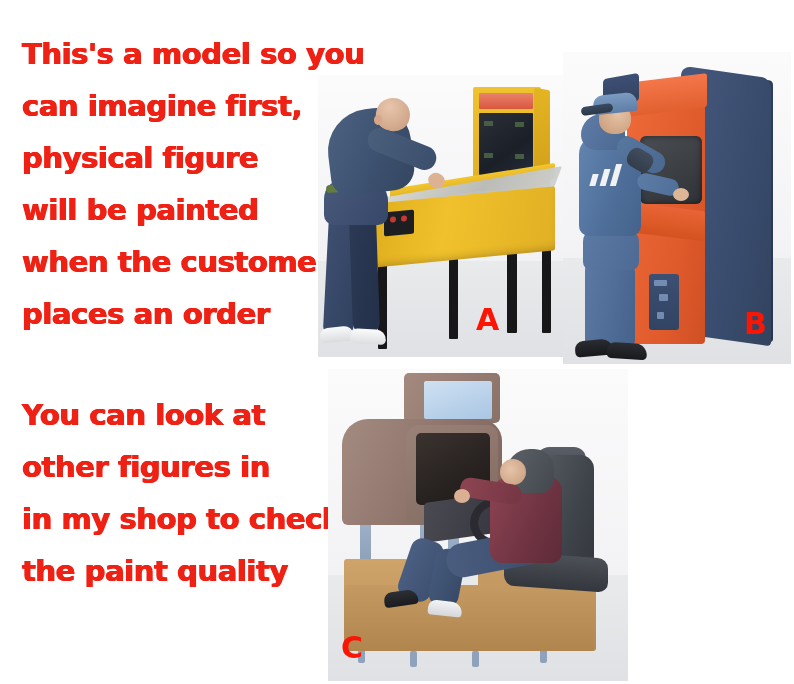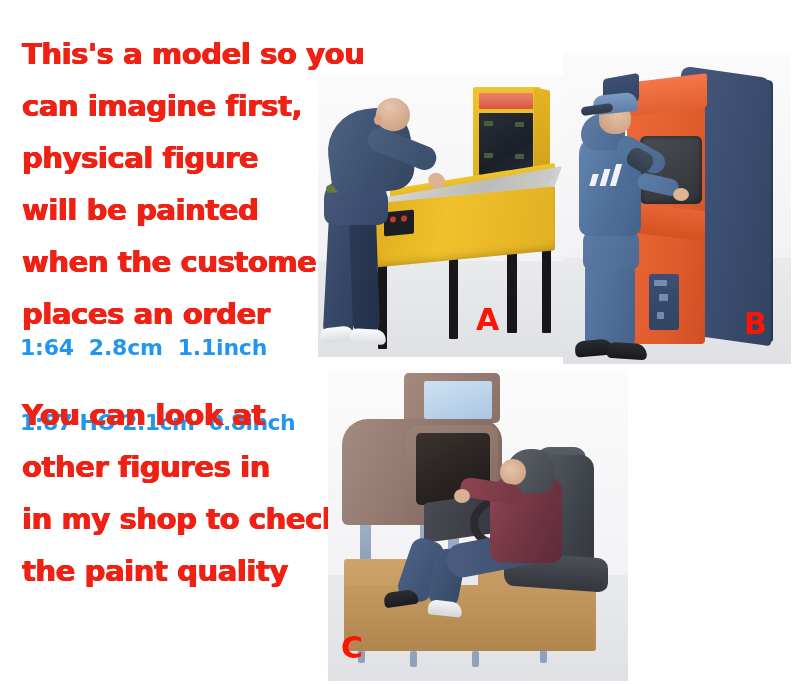"1:64 2.8cm 1.1inch" div.blueblock { html: <div> <div>1:64 2.8cm 1.1inch</div> <div>1:87 HO 2.1cm 0.8inch</div> </div> -> none }
